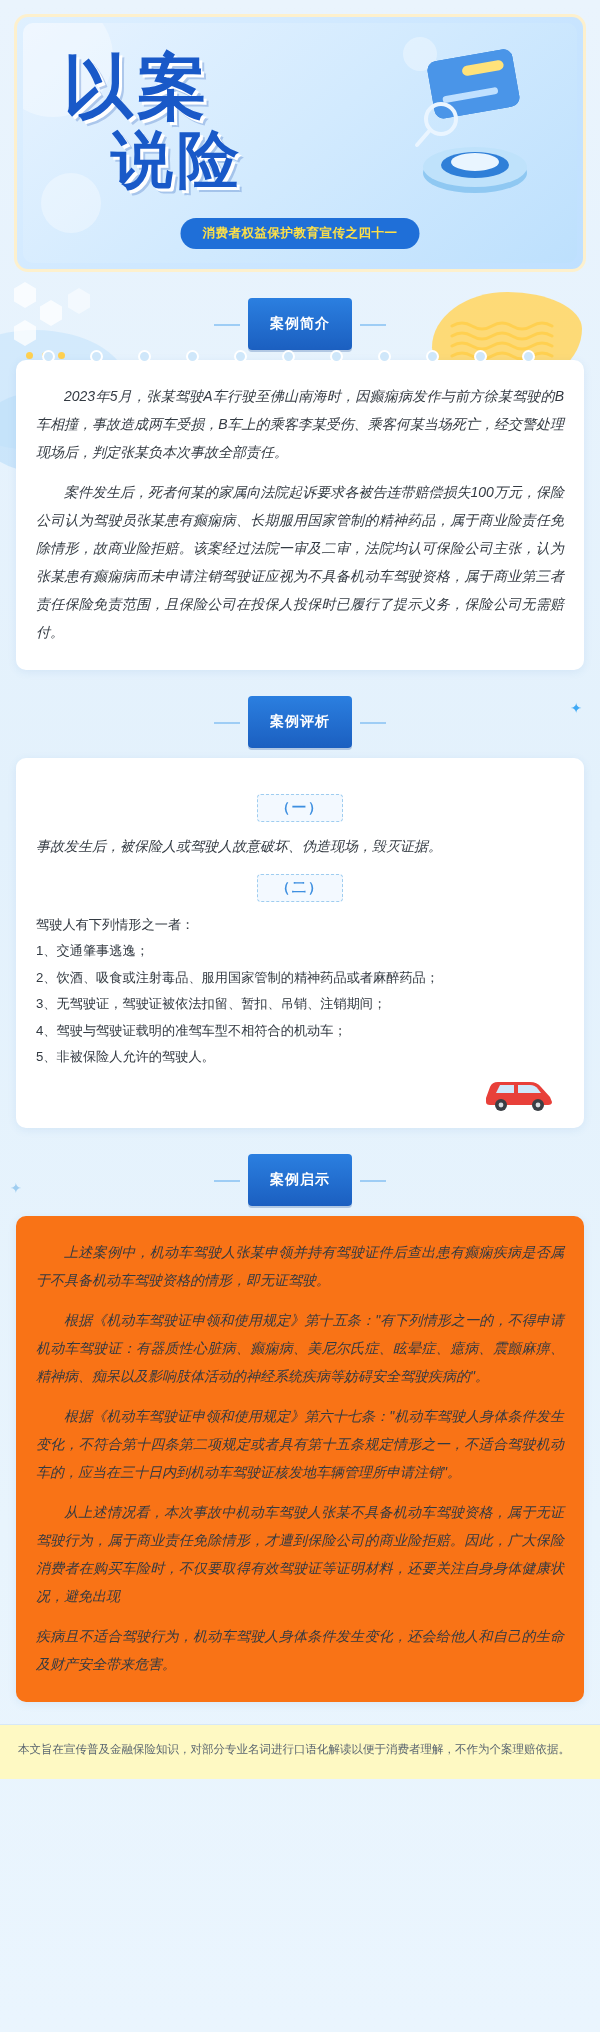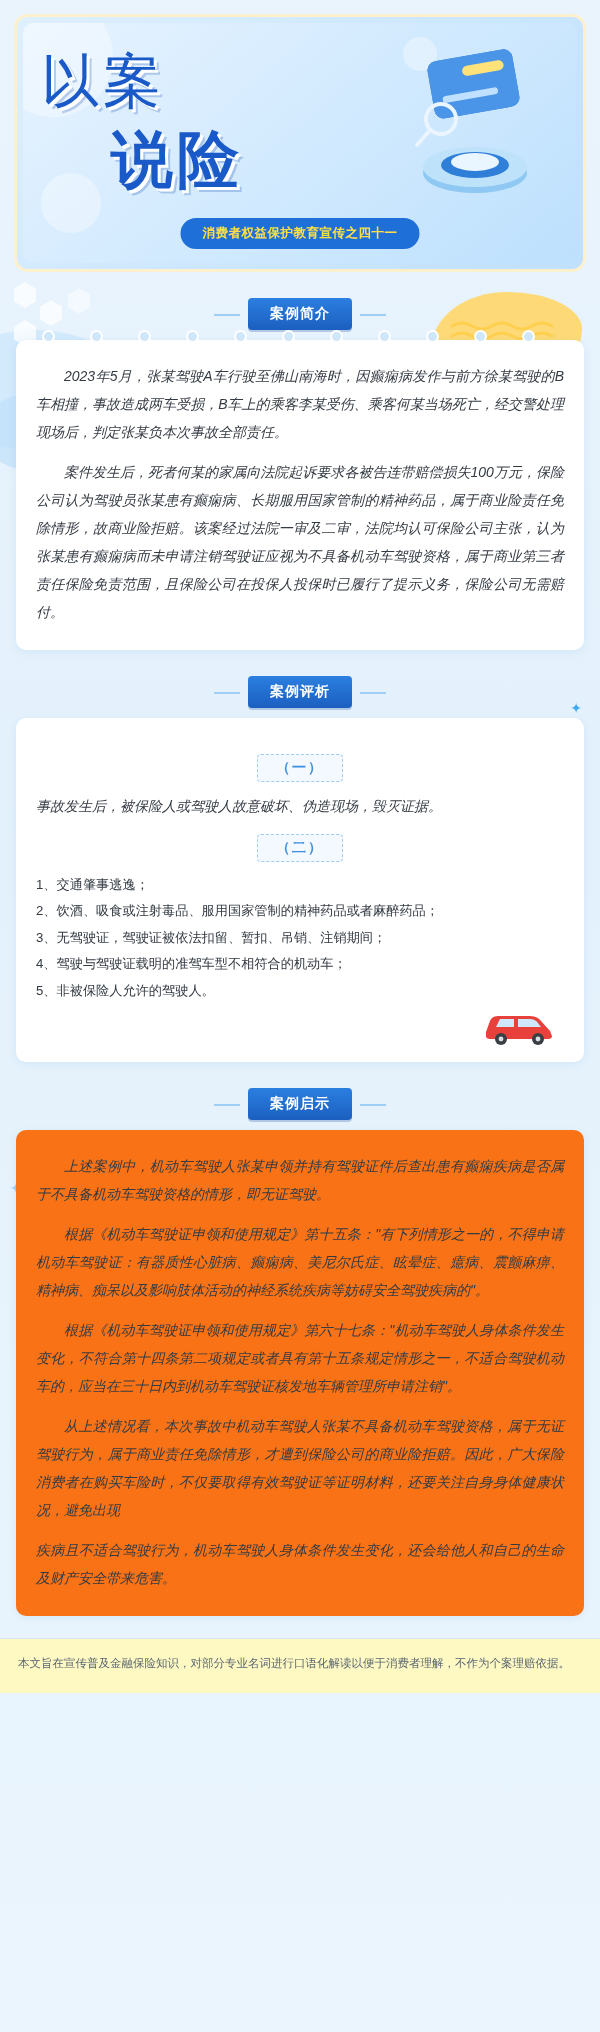"以案" .title-main { font-size: 58px -> 70px; font-weight: normal -> bold; left: 18px -> 40px }
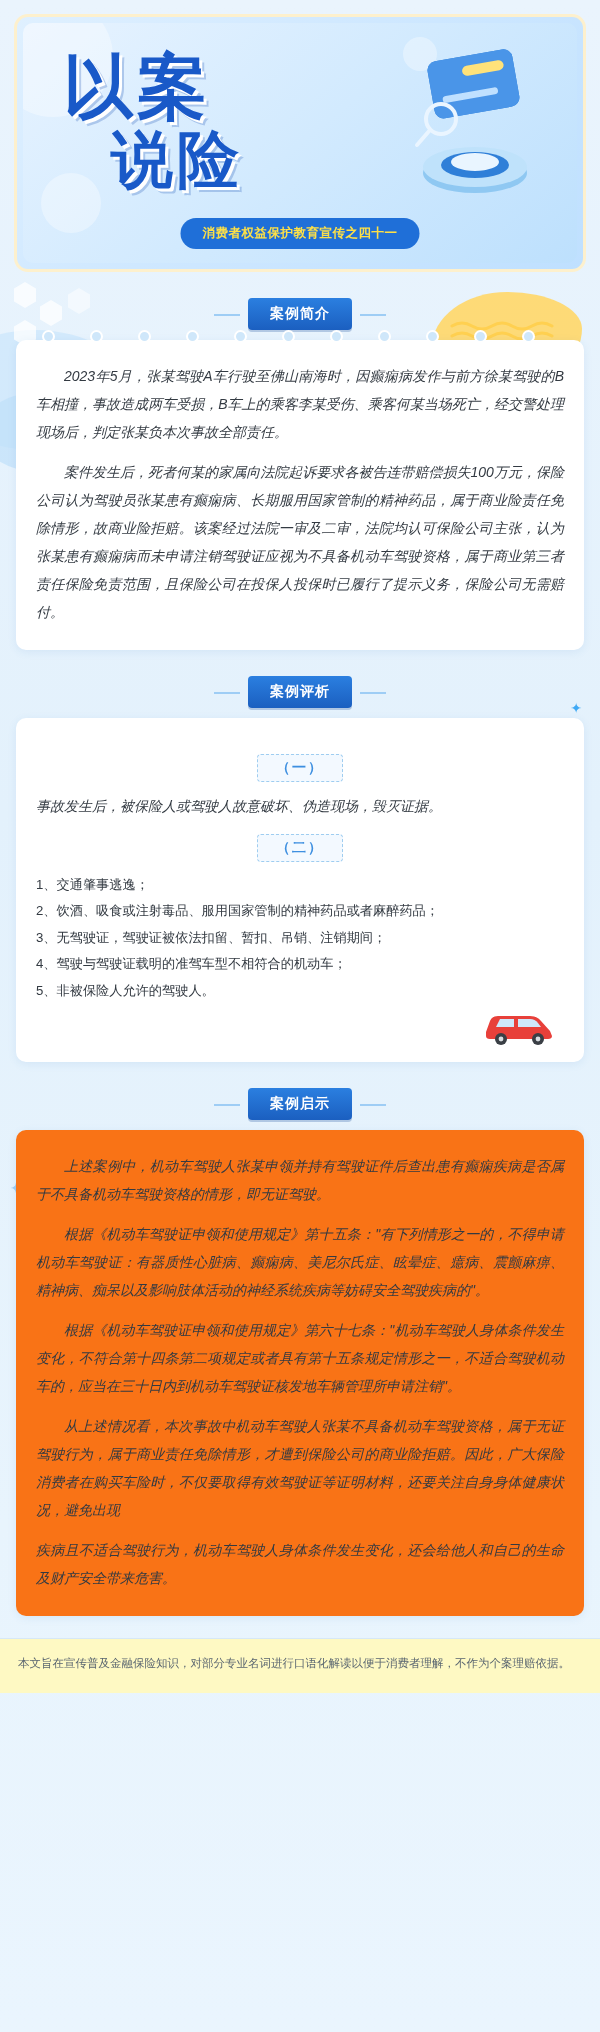"案例简介" .sec-head { padding: 7px 22px -> 17px 22px }
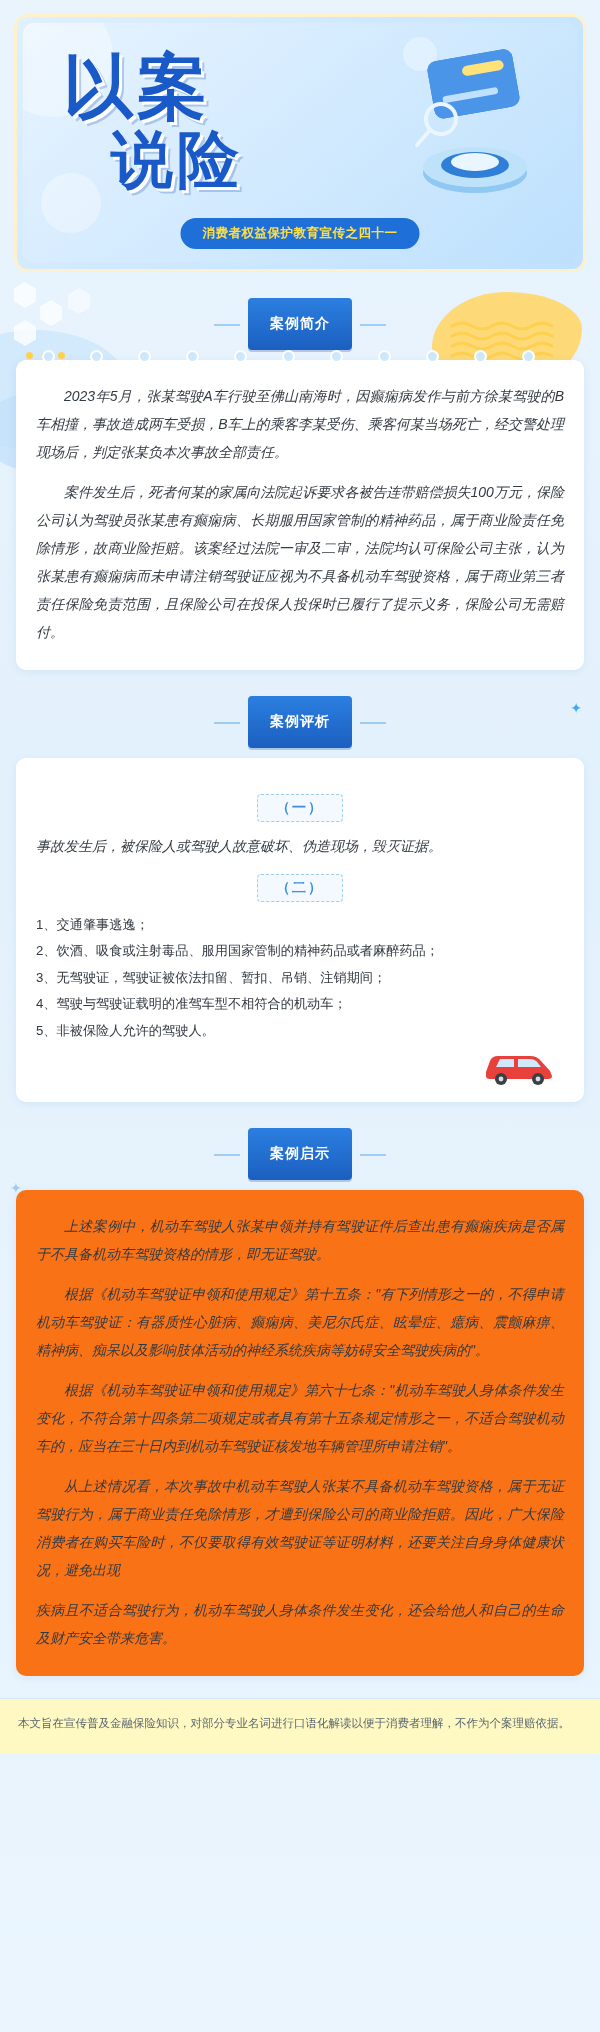"驾驶人有下列情形之一者：" div.li { html: none -> <div>驾驶人有下列情形之一者：</div> }
